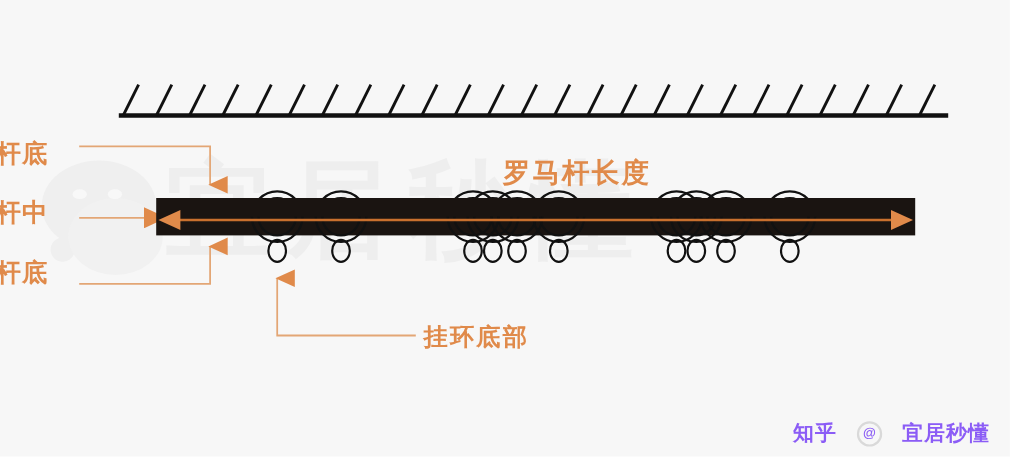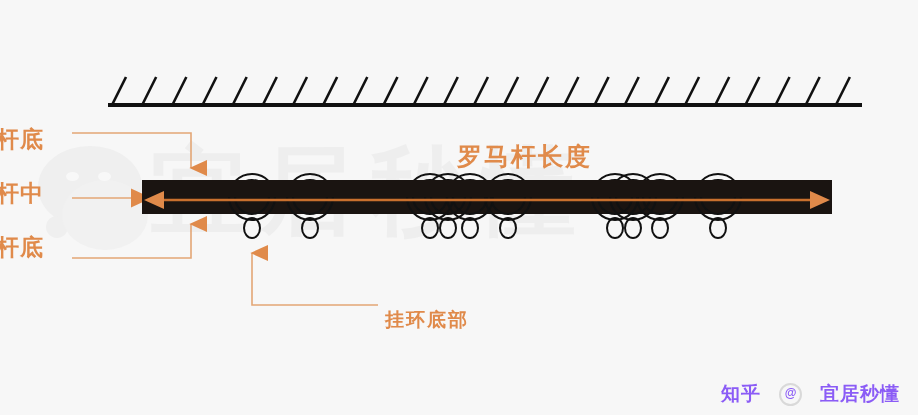"挂环底部" #lbl-hook { font-size: 19px -> 22px; margin-top: 15px -> none }
